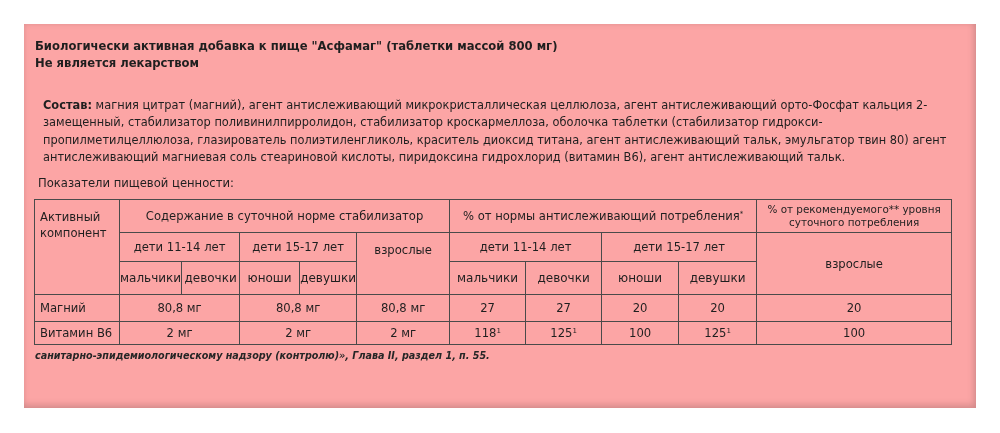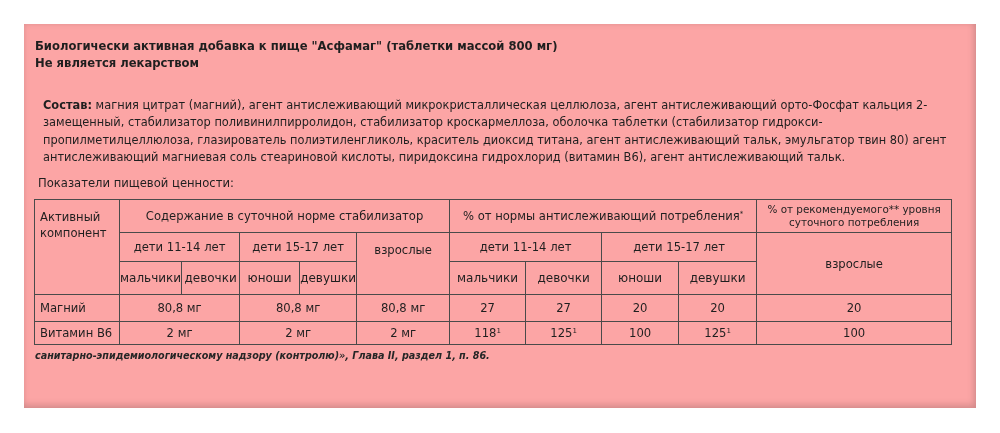"санитарно-эпидемиологическому надзору" div.line { text: 86 -> 55 }
